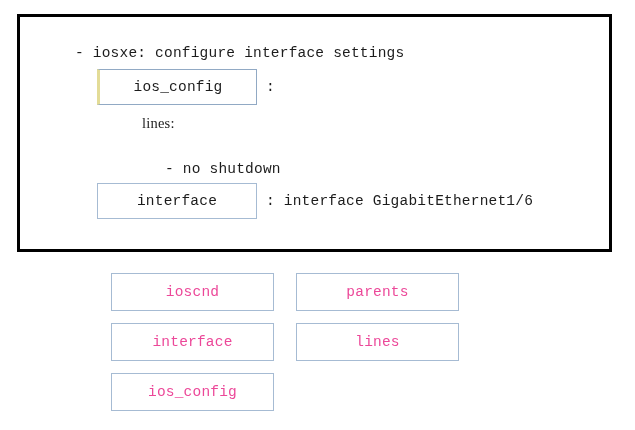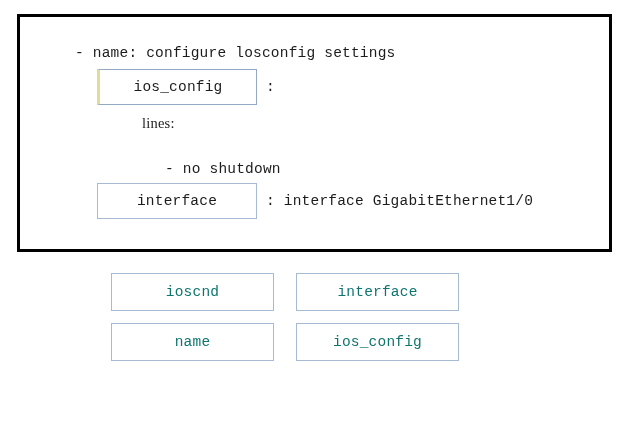"- name: configure losconfig settings" span { text: name: configure losconfig -> iosxe: configure interface }
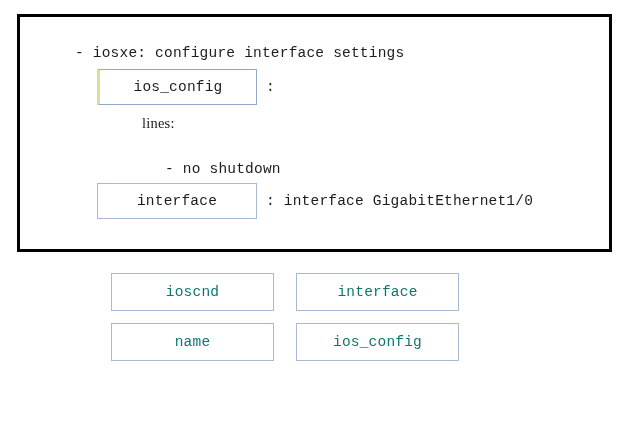": interface GigabitEthernet1/0" span.after-box { text: GigabitEthernet1/0 -> GigabitEthernet1/6 }
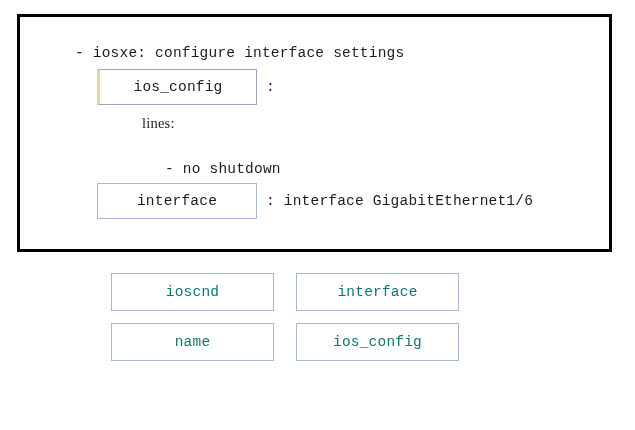"ioscnd" .option-tile { color: #0f766e -> #ec4899 }
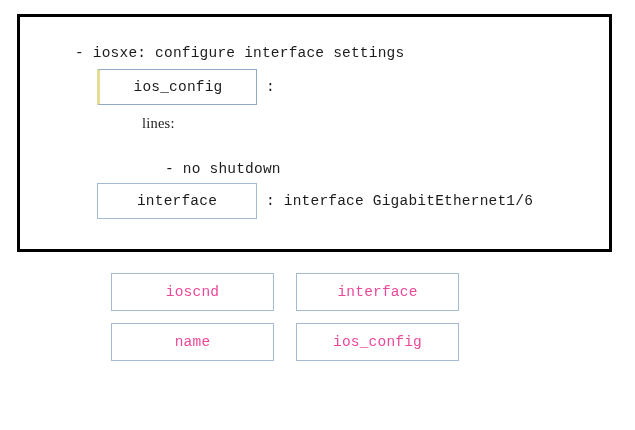"parents" div.option-tile { html: none -> <div>parents</div> }
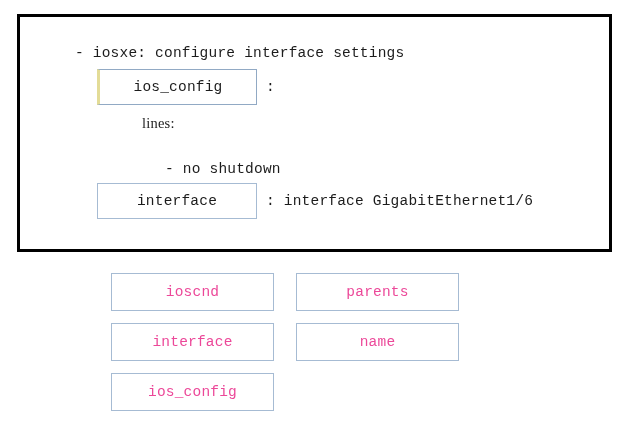"name" div.option-tile { text: name -> lines }
